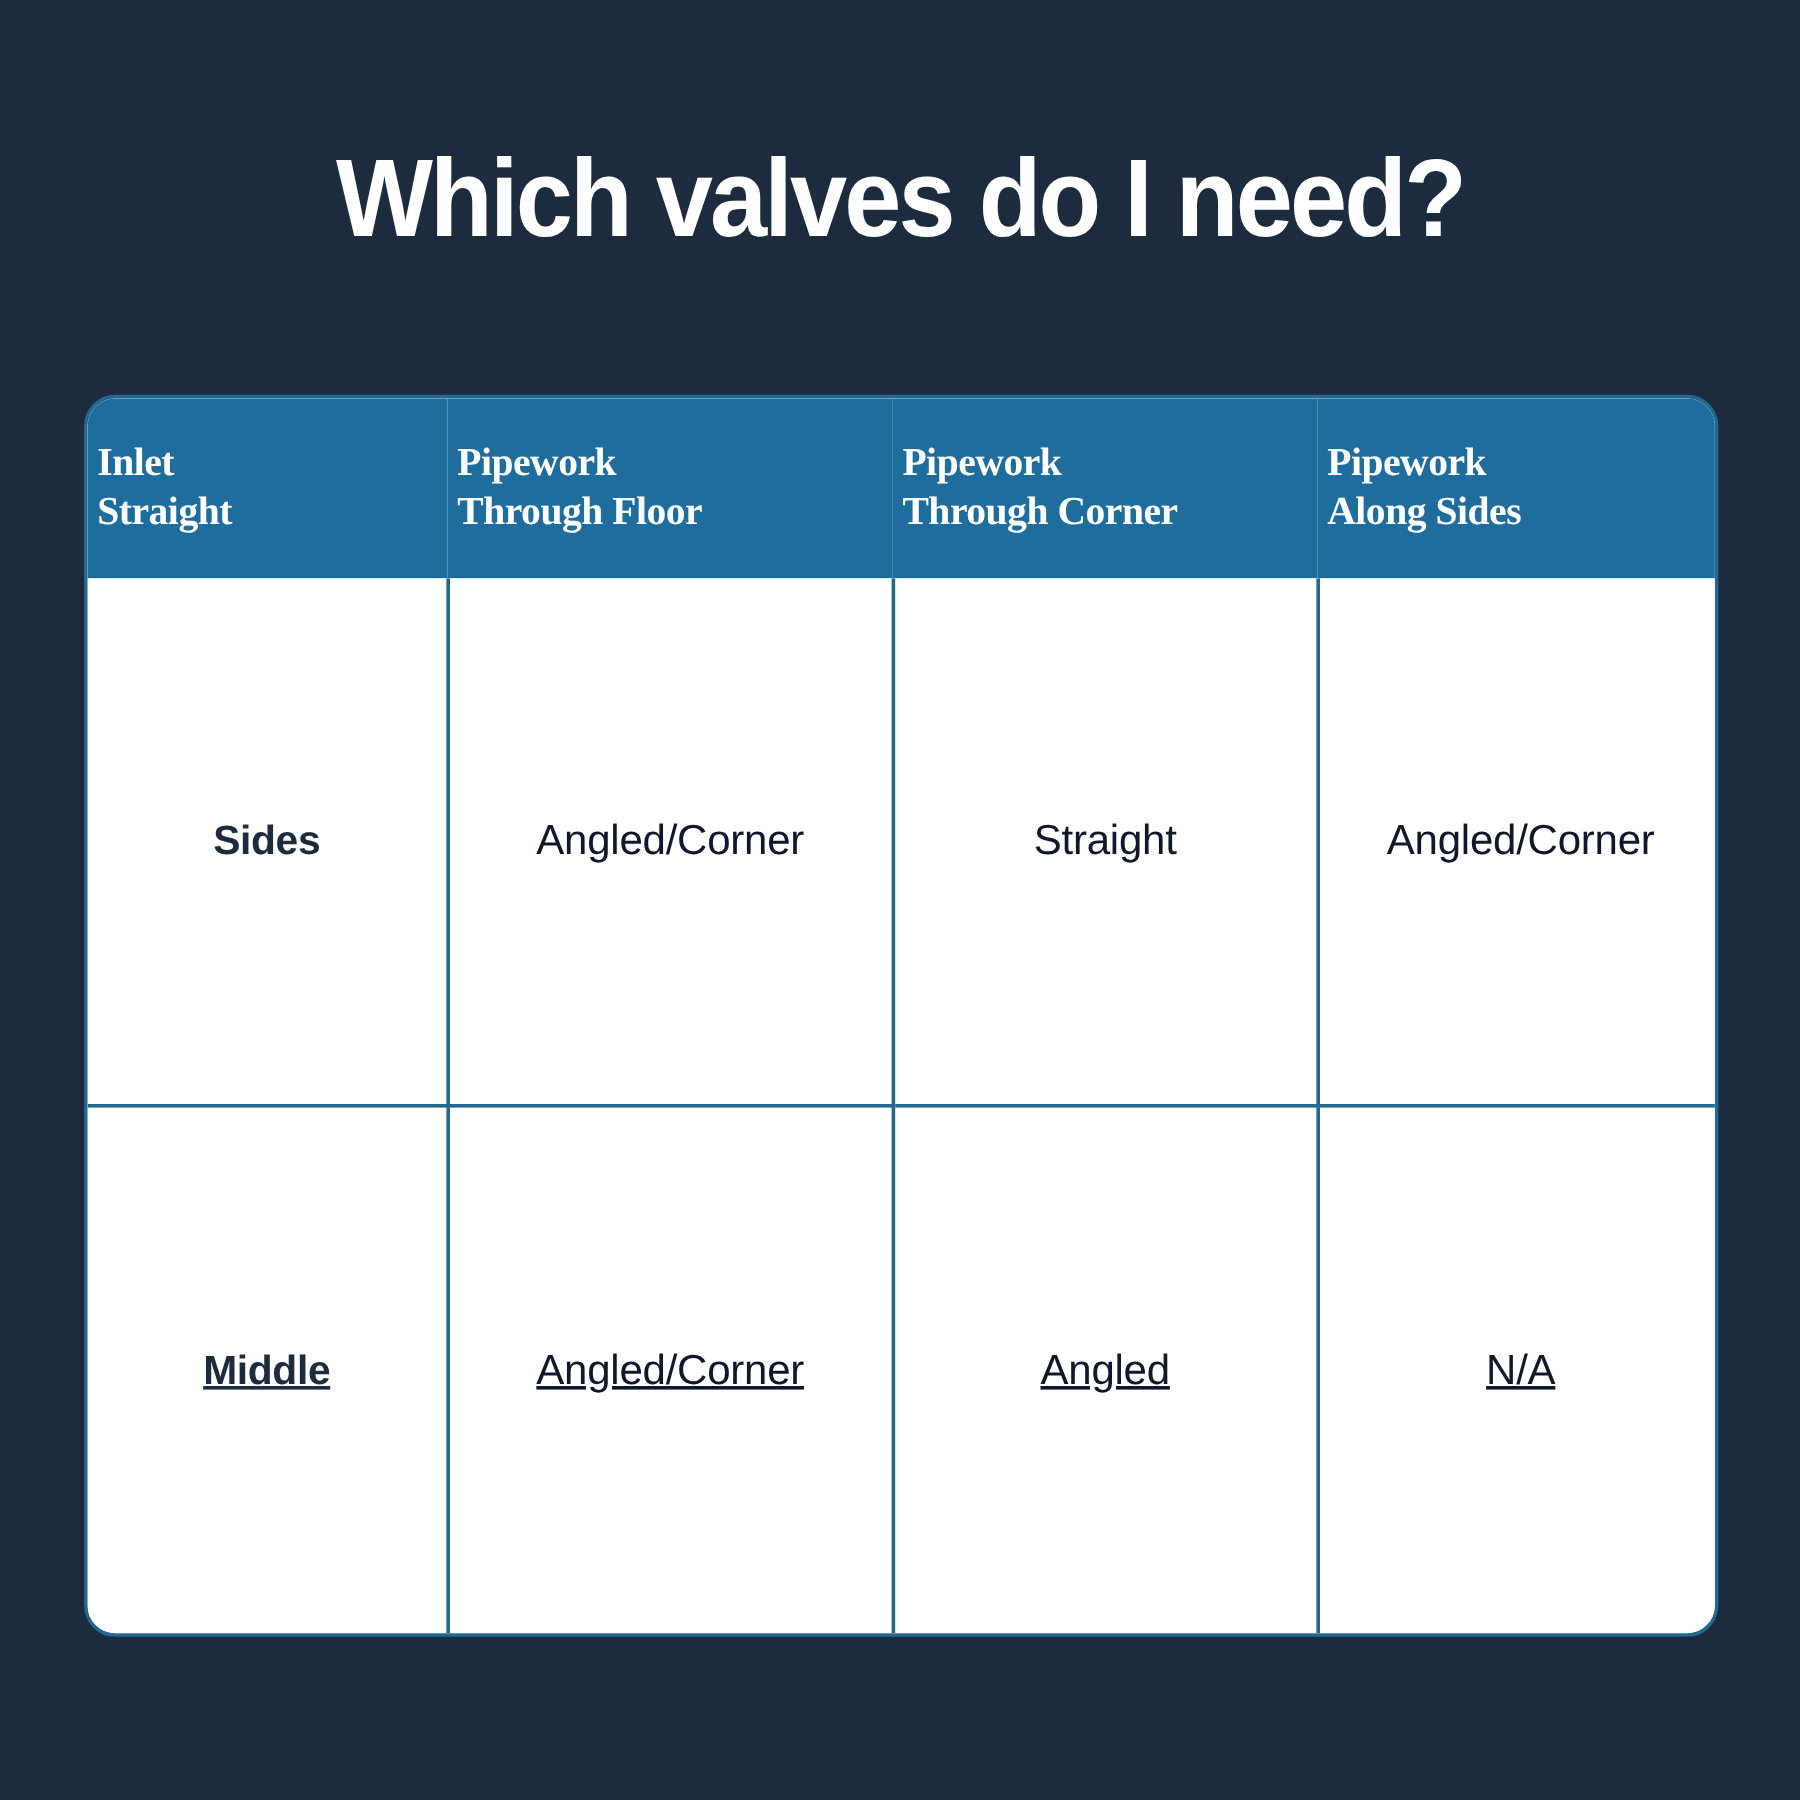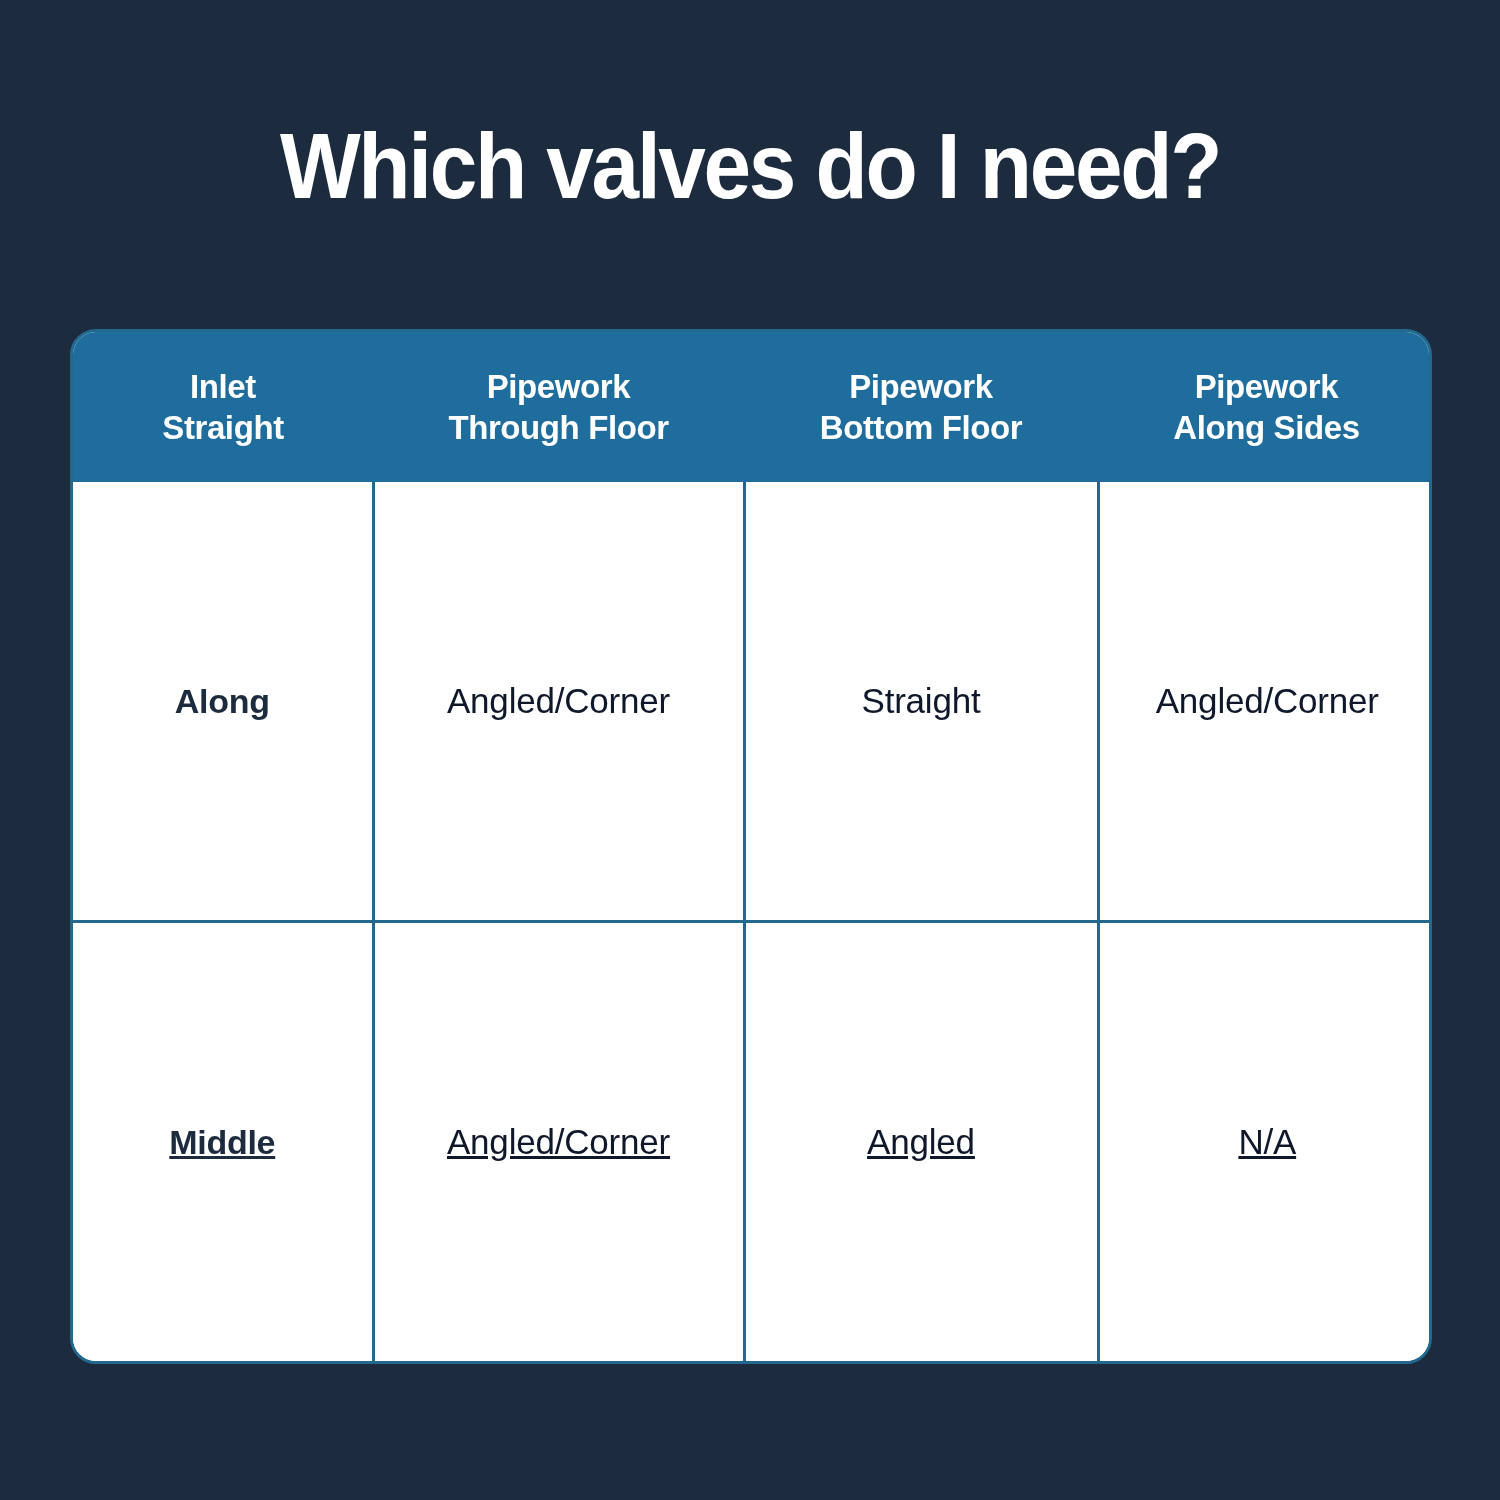"Inlet" .valve-table thead th { font-family: Liberation Sans, sans-serif -> Liberation Serif, serif; text-align: center -> left }
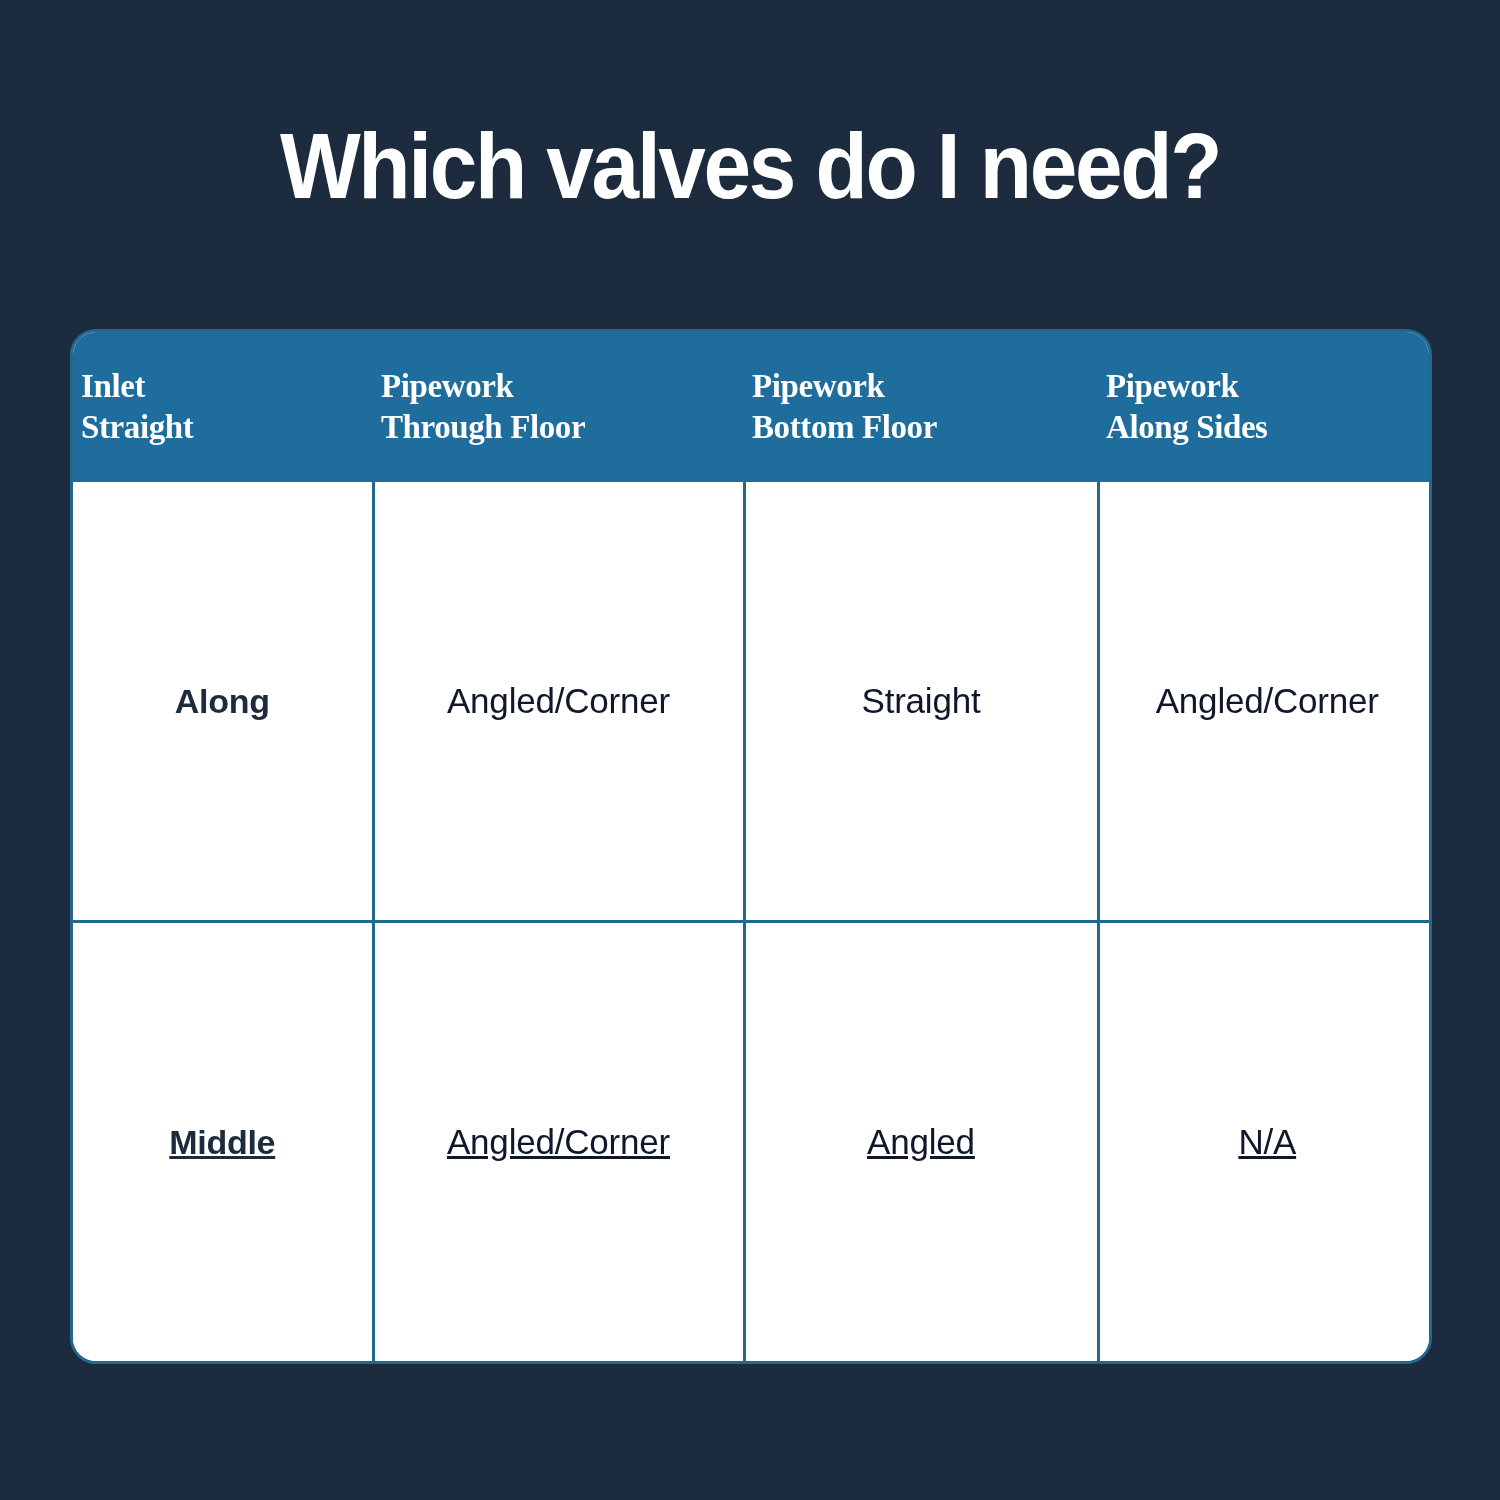"Bottom Floor" span.hdr-line { text: Bottom Floor -> Through Corner }
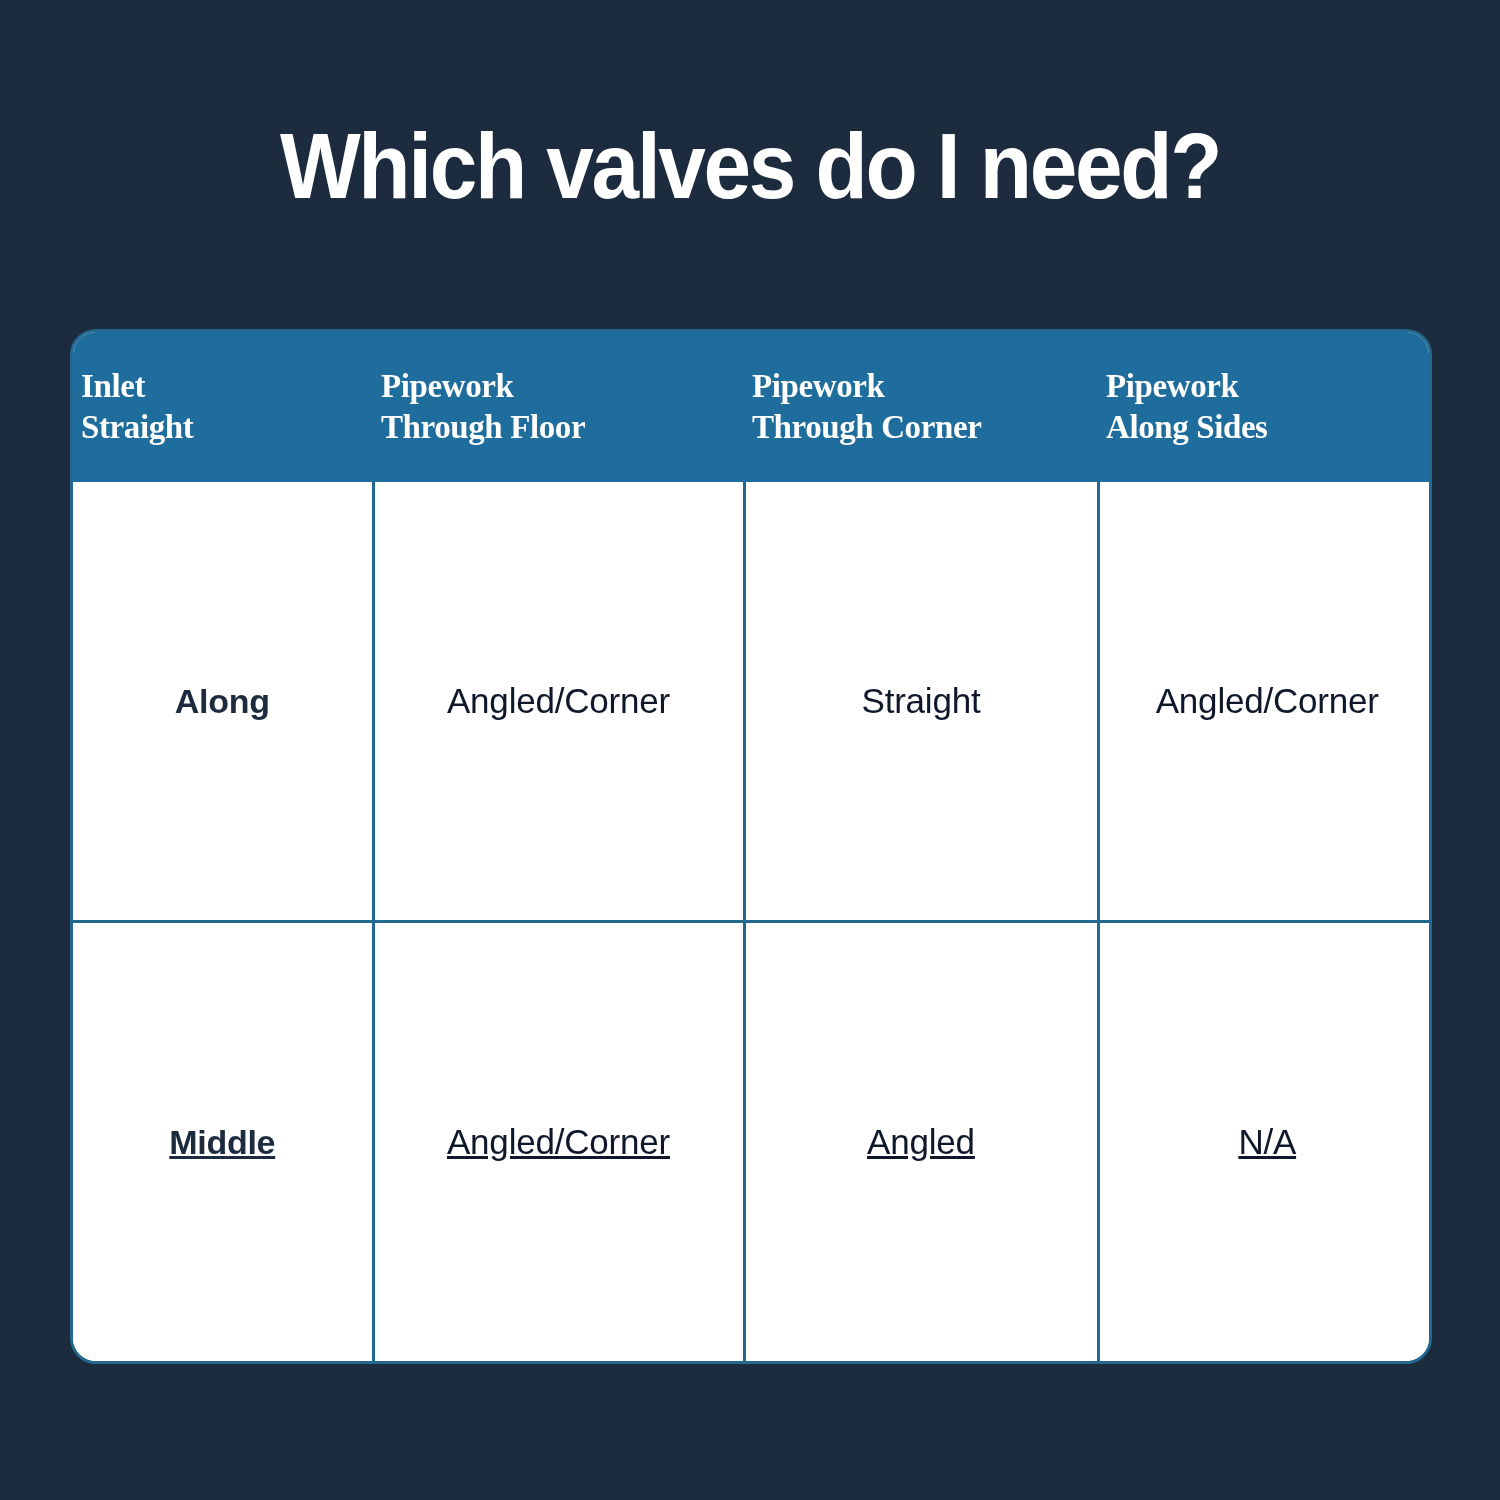"Along" td.row-head { text: Along -> Sides }
